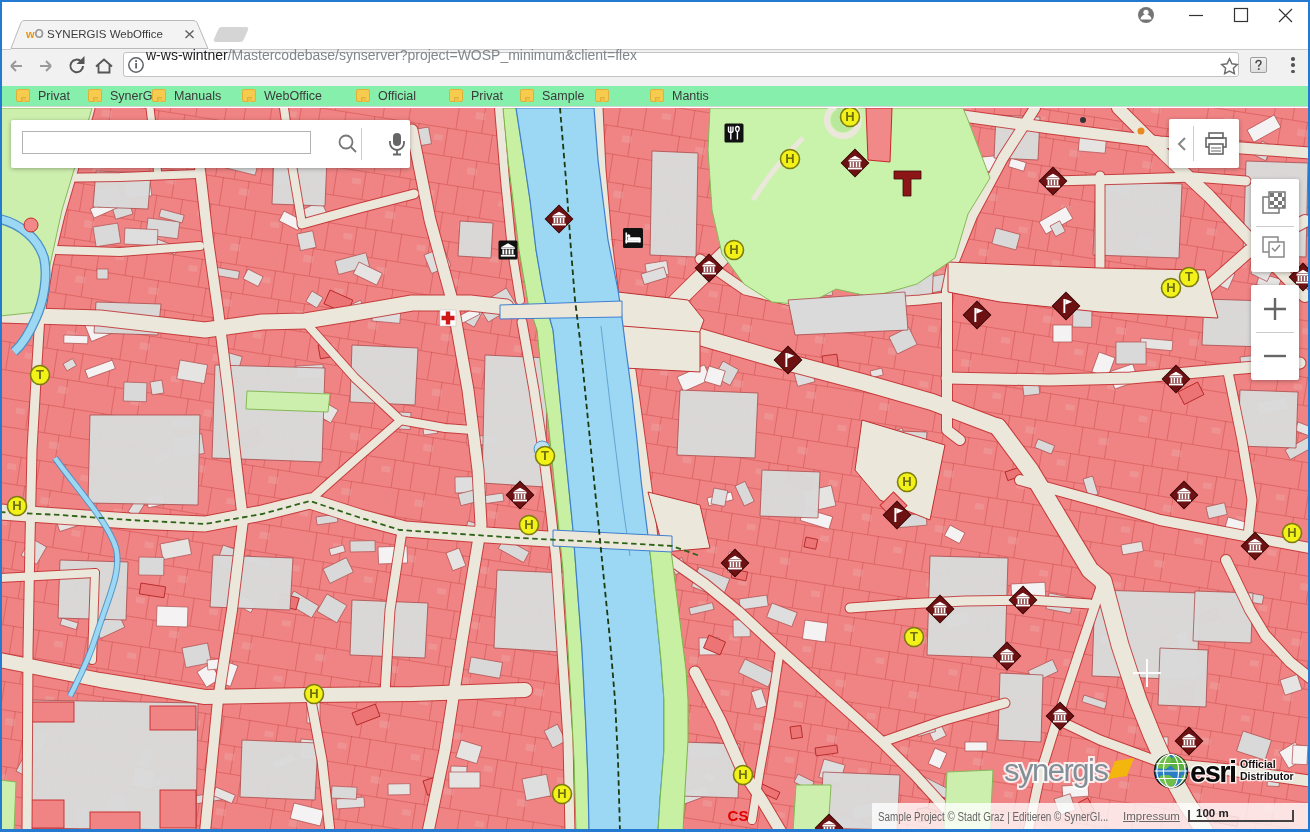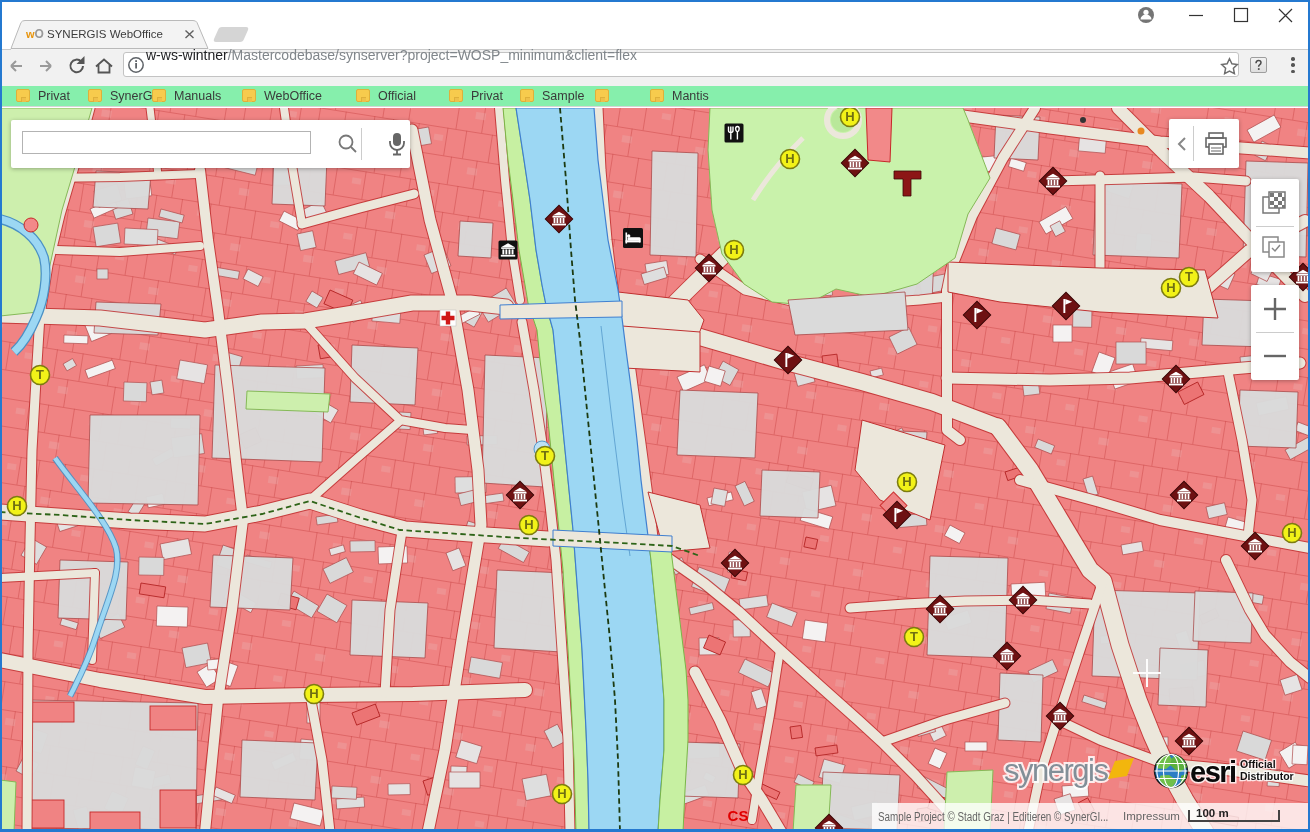"Impressum" span { text-decoration: none -> underline }
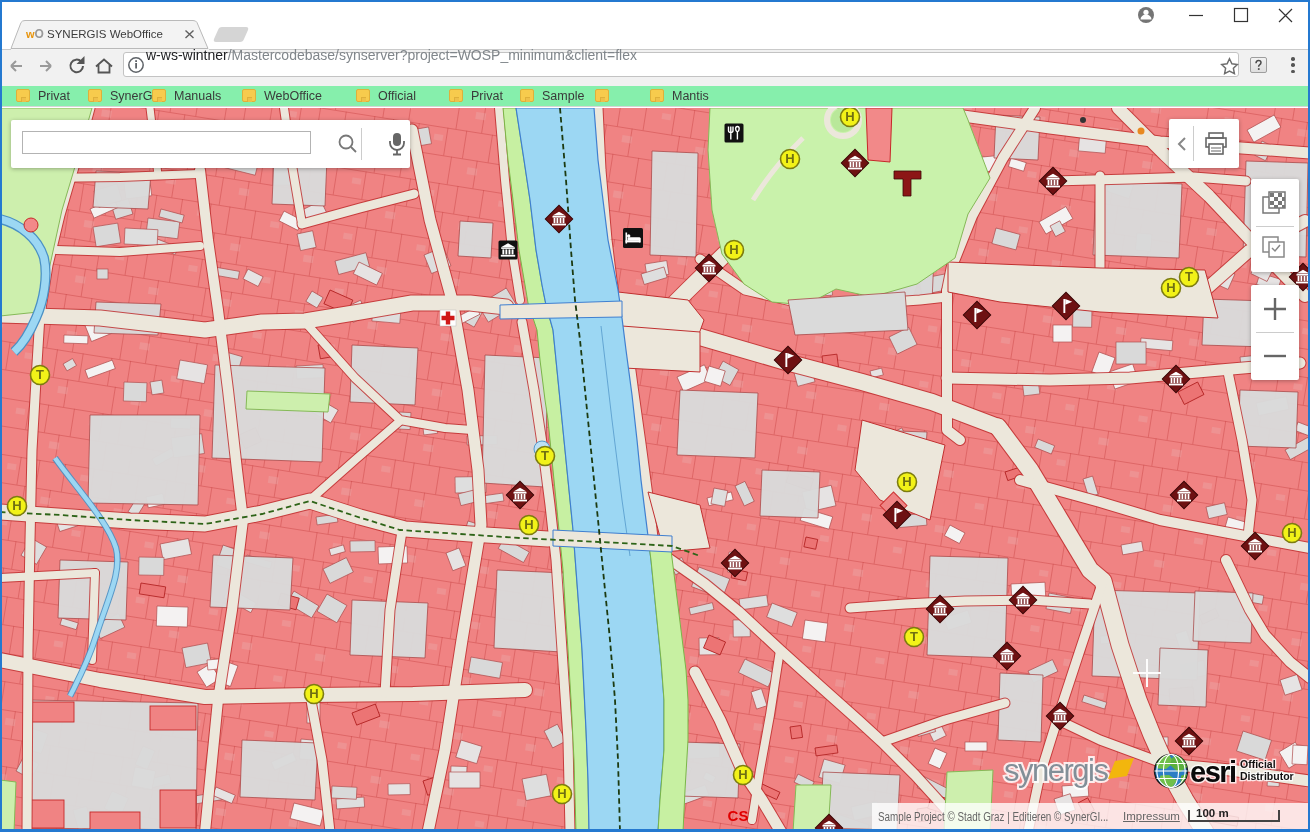"100 m" div { width: 92px -> 106px }
